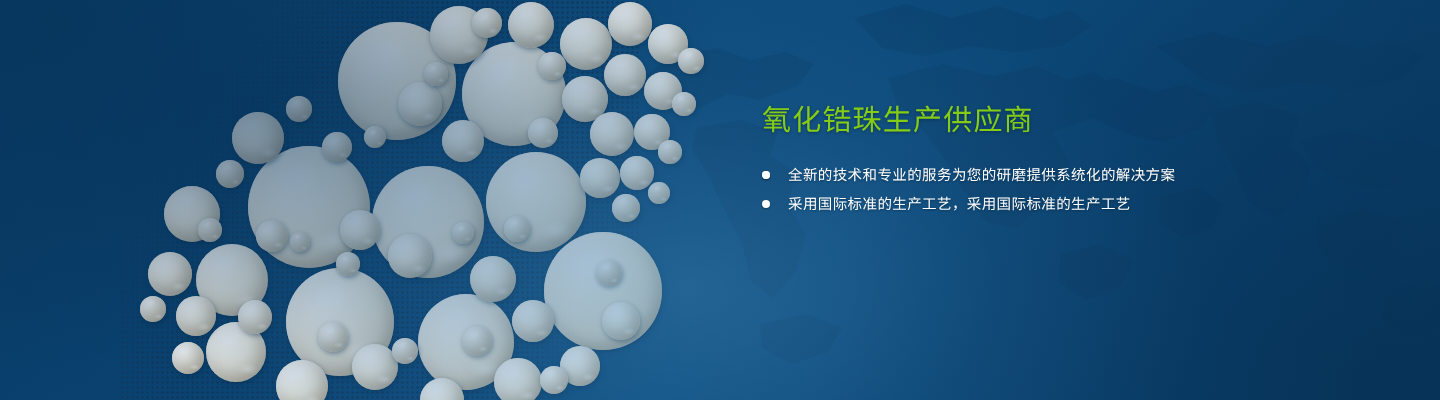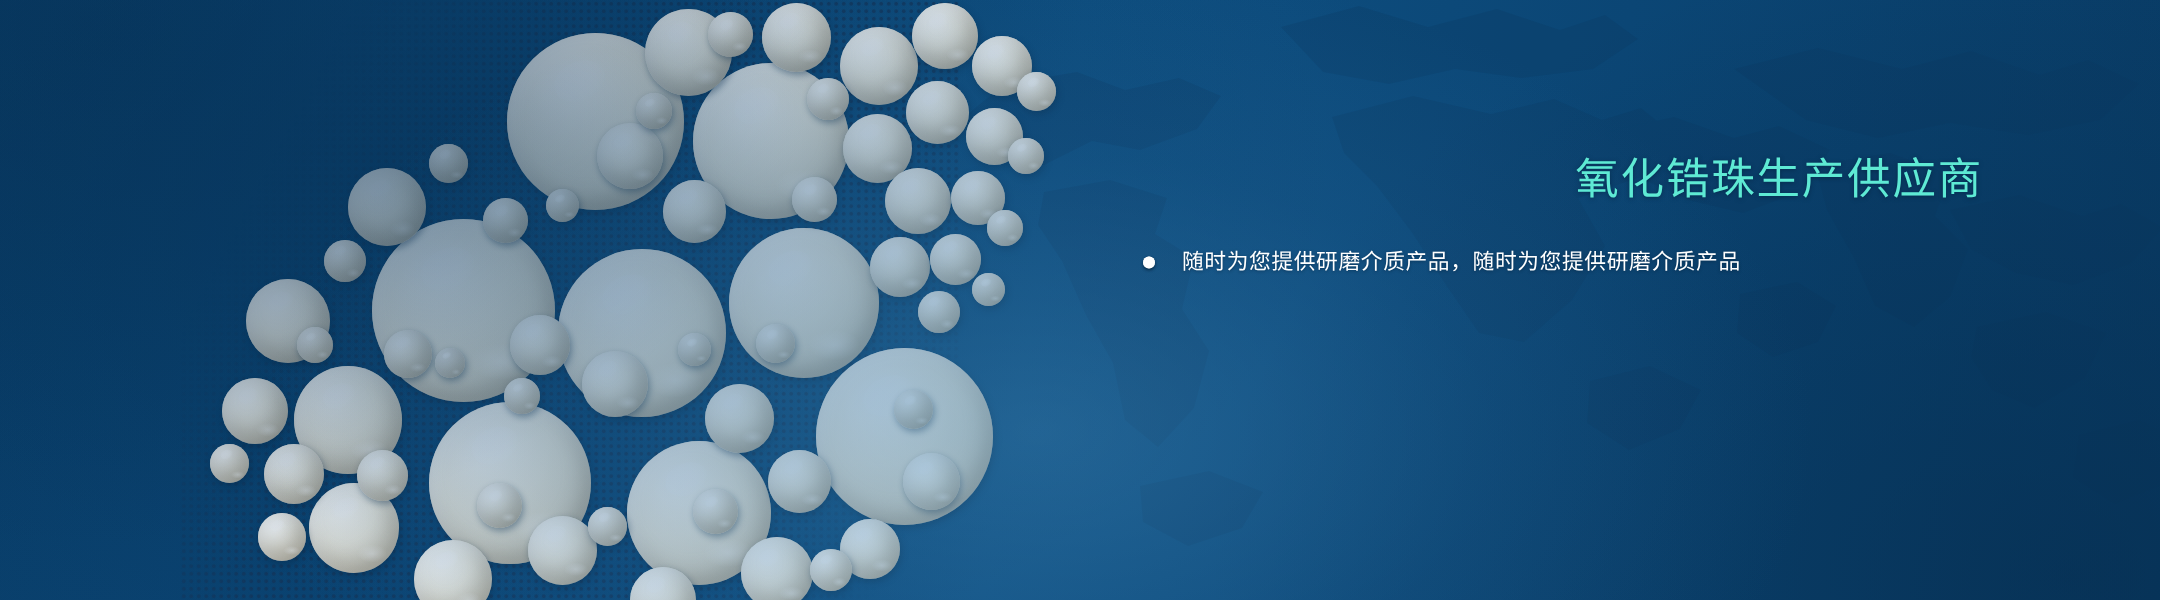"氧化锆珠生产供应商" .headline { color: #5eead4 -> #84cc16; text-align: right -> none }
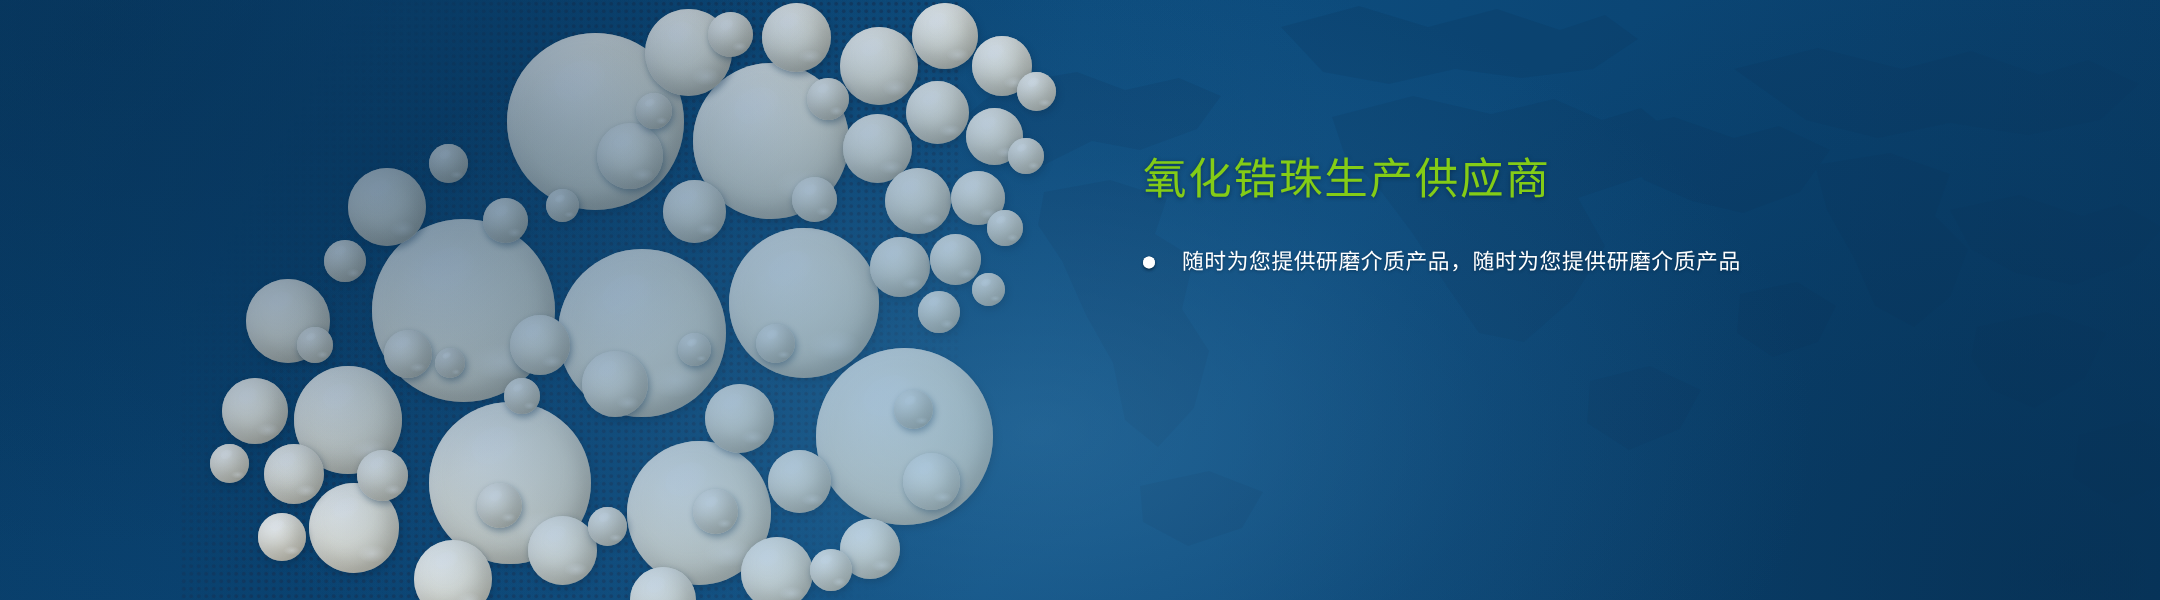"全新的技术和专业的服务为您的研磨提供系统化的解决方案" li.bullet { html: none -> <li> <span></span> <span>全新的技术和专业的服务为您的研磨提供系统化的解决方案</span> </li> }
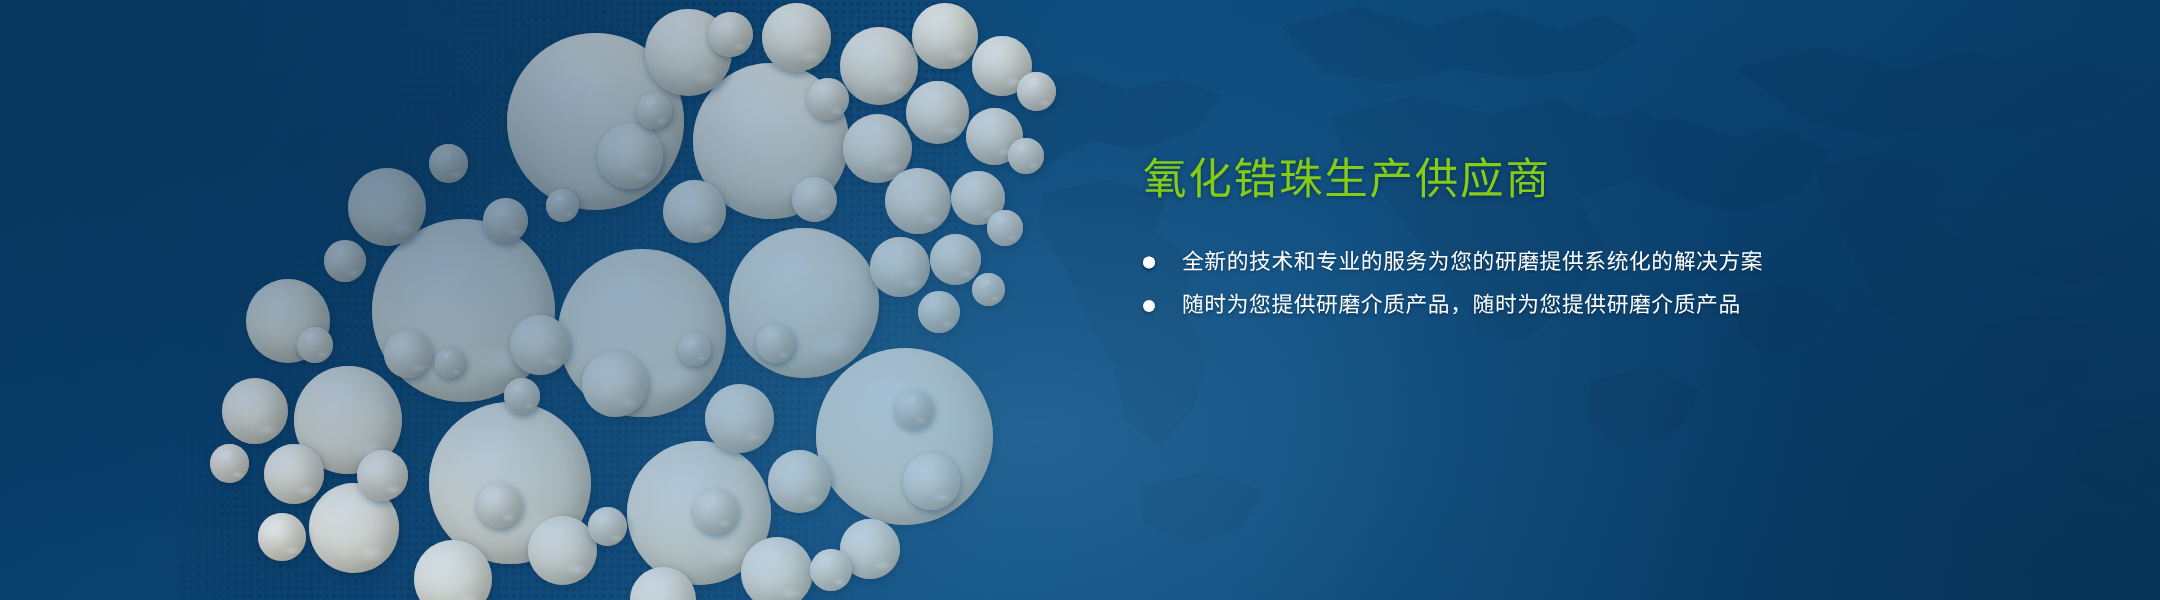"随时为您提供研磨介质产品，随时为您提供研磨介质产品" span.bullet-line { text: 随时为您提供研磨介质产品，随时为您提供研磨介质产品 -> 采用国际标准的生产工艺，采用国际标准的生产工艺 }
